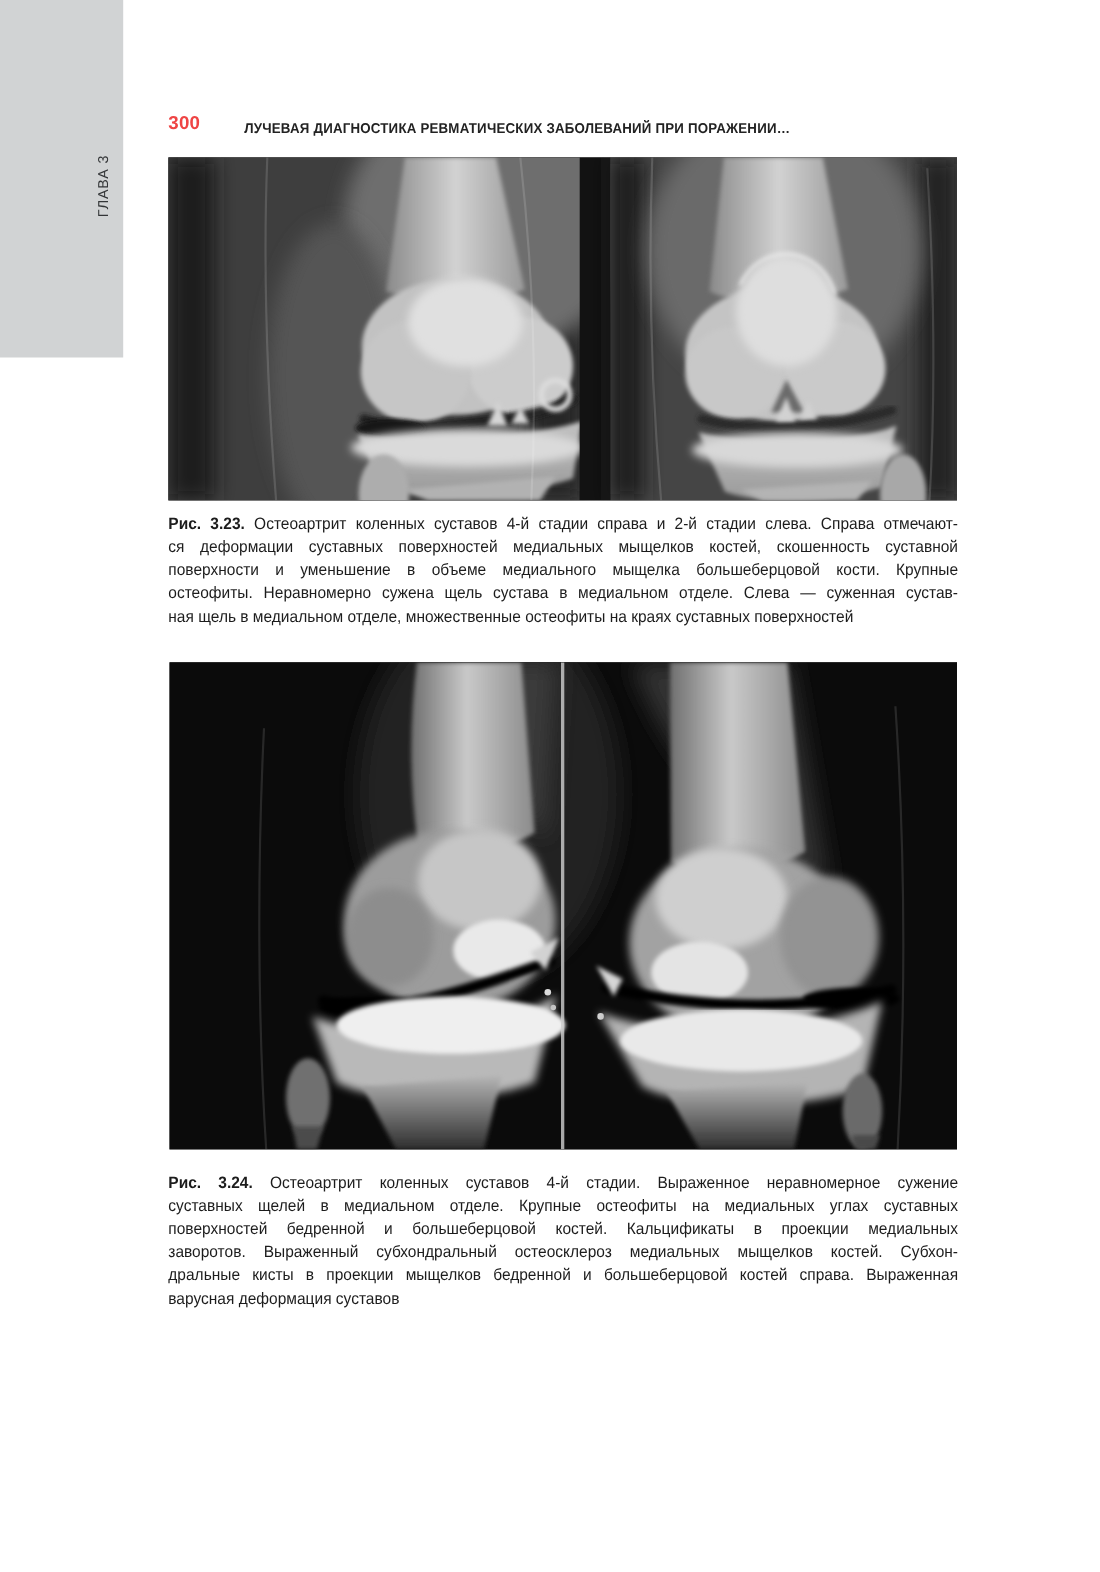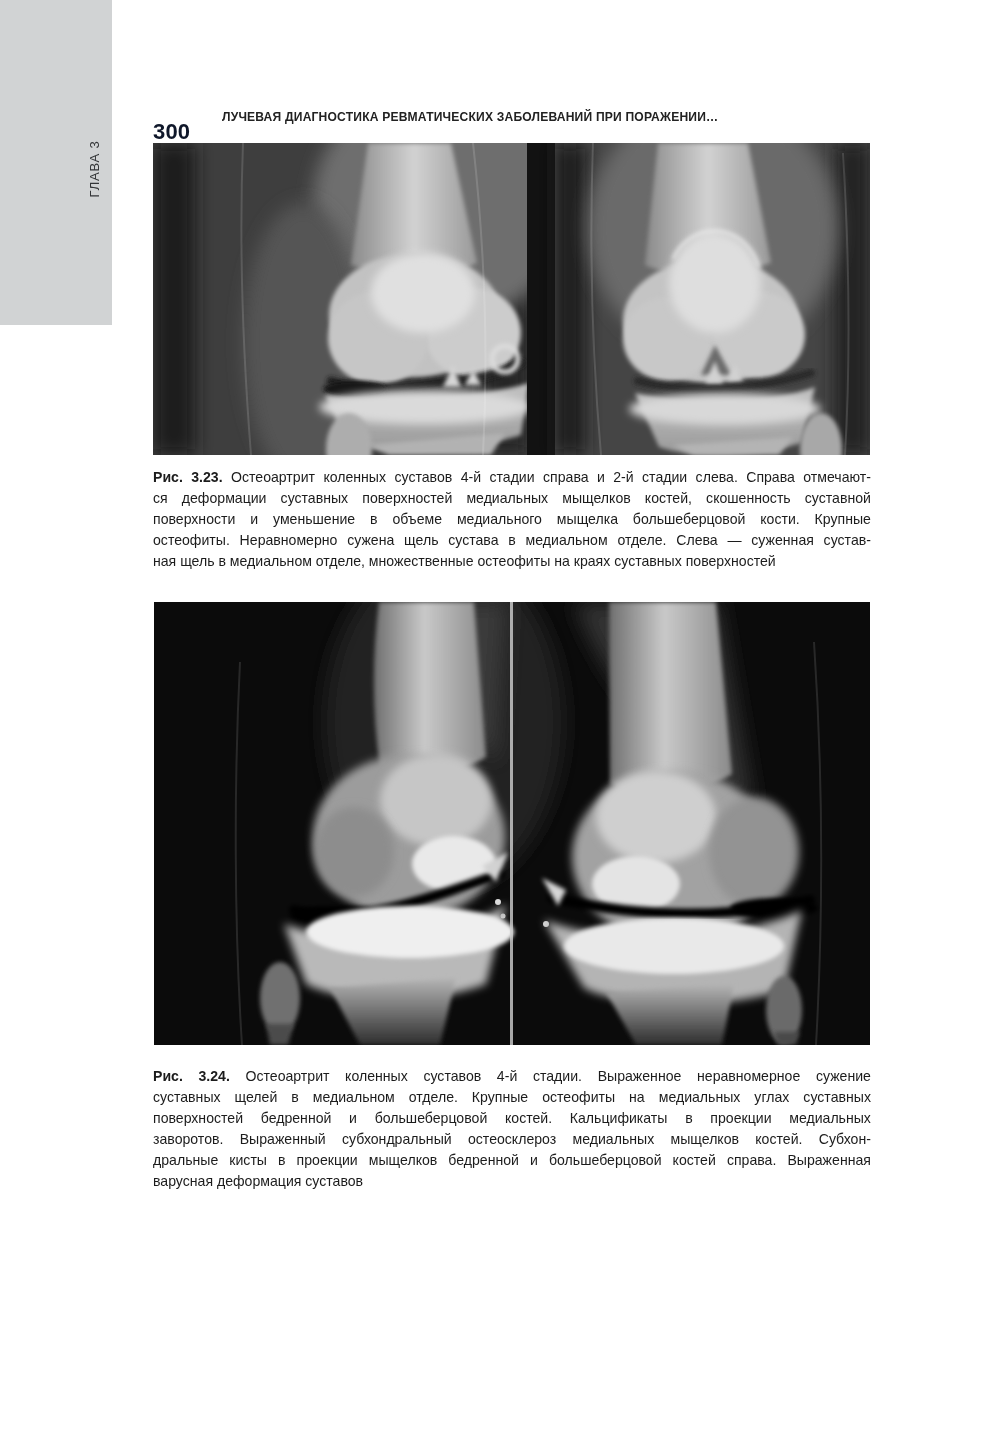"300" .page-number { color: #0f172a -> #ef4444; font-size: 22px -> 17px; top: 119px -> 102px }
